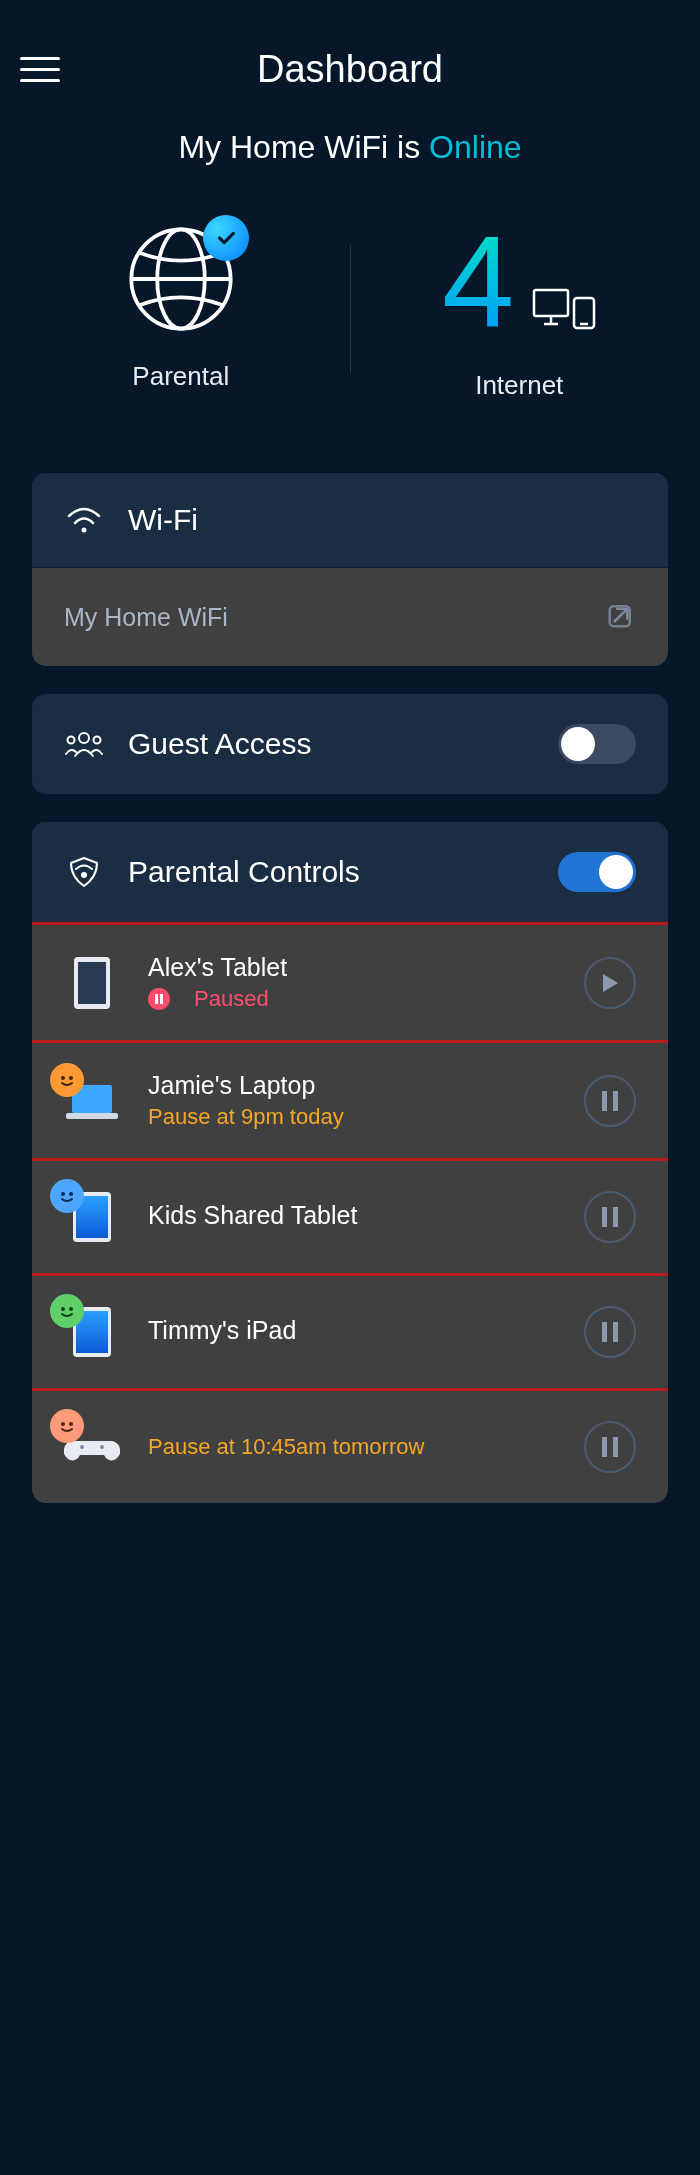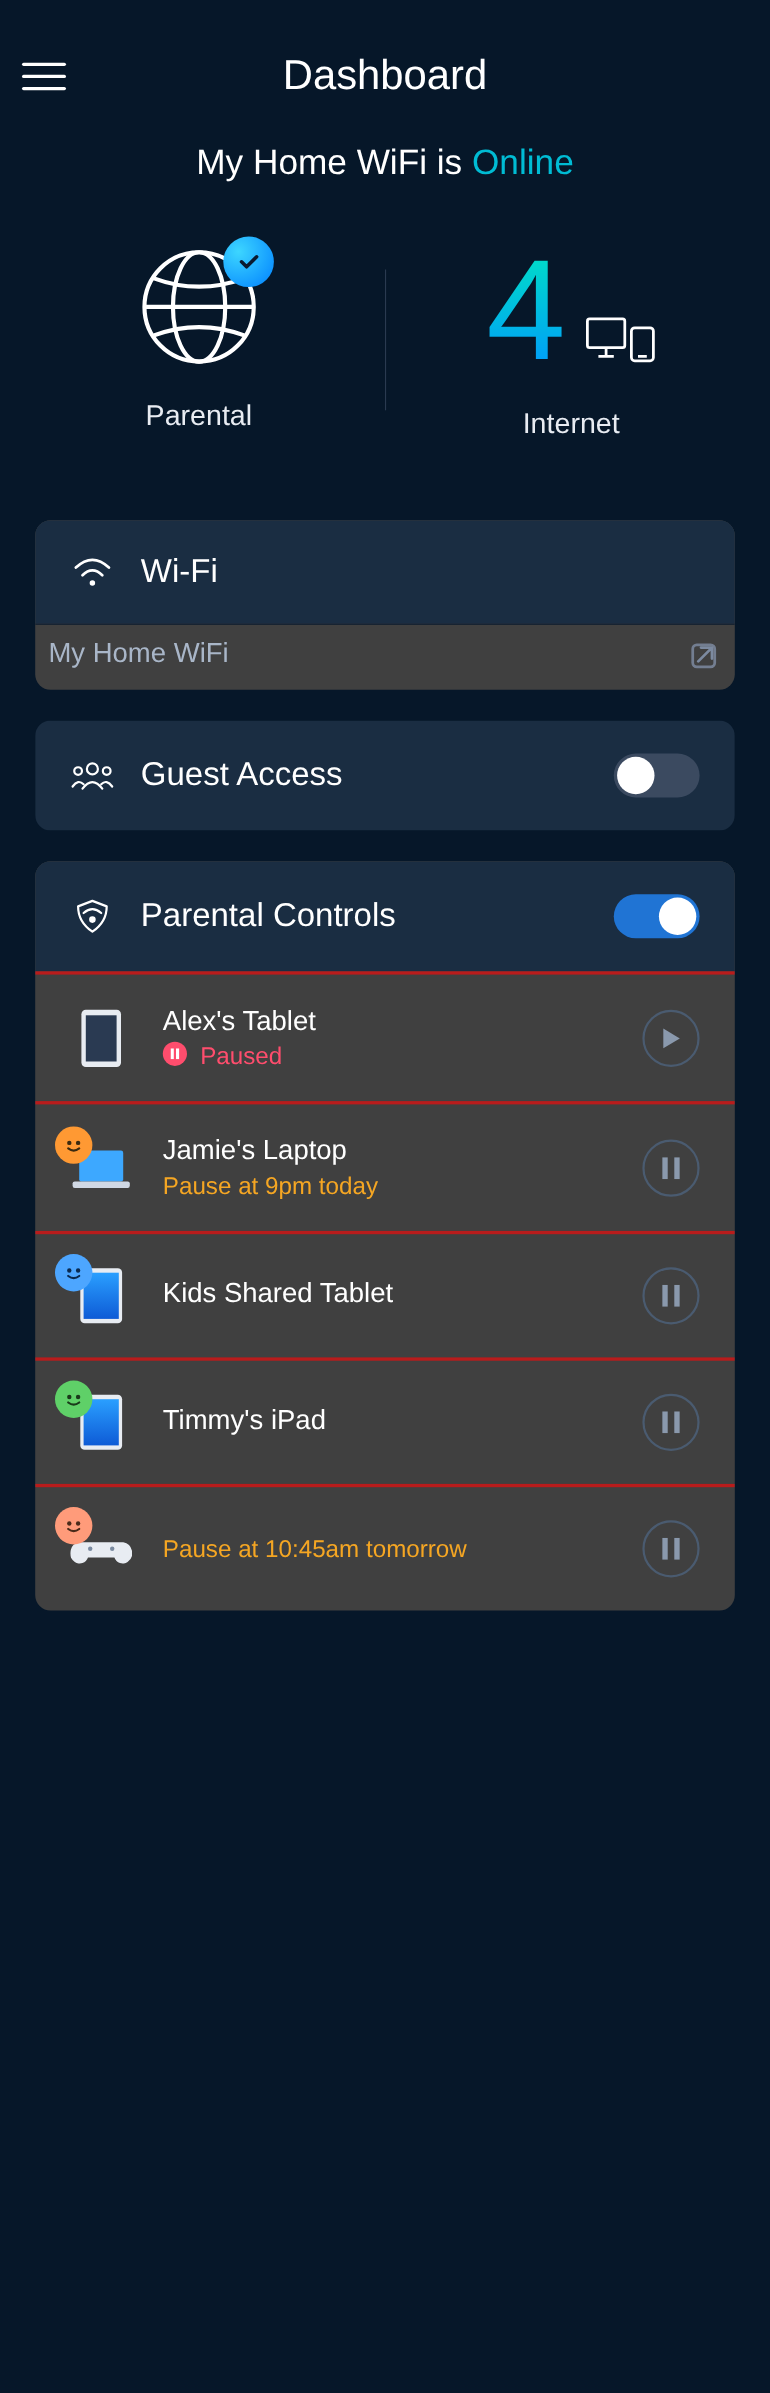"My Home WiFi" .wifi-body { align-items: none -> center; padding: 12px -> 32px }
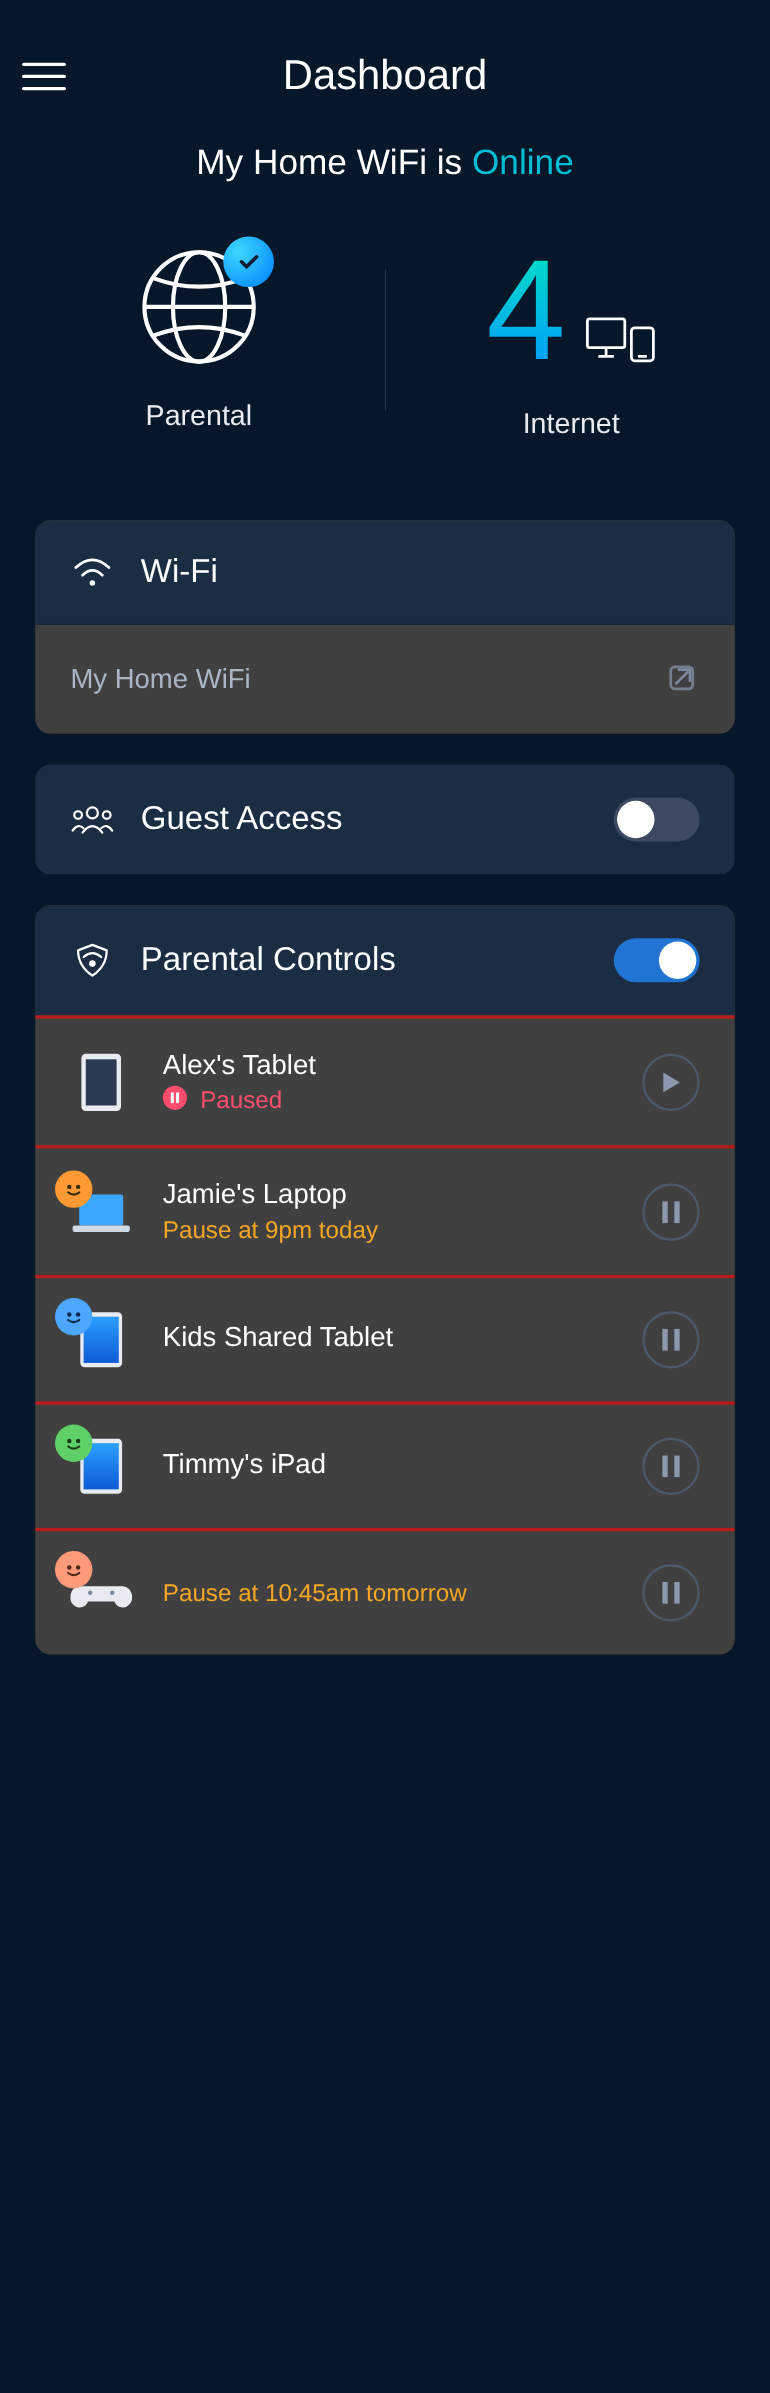"Paused" .status-paused { align-items: flex-start -> center; gap: 12px -> 24px }
